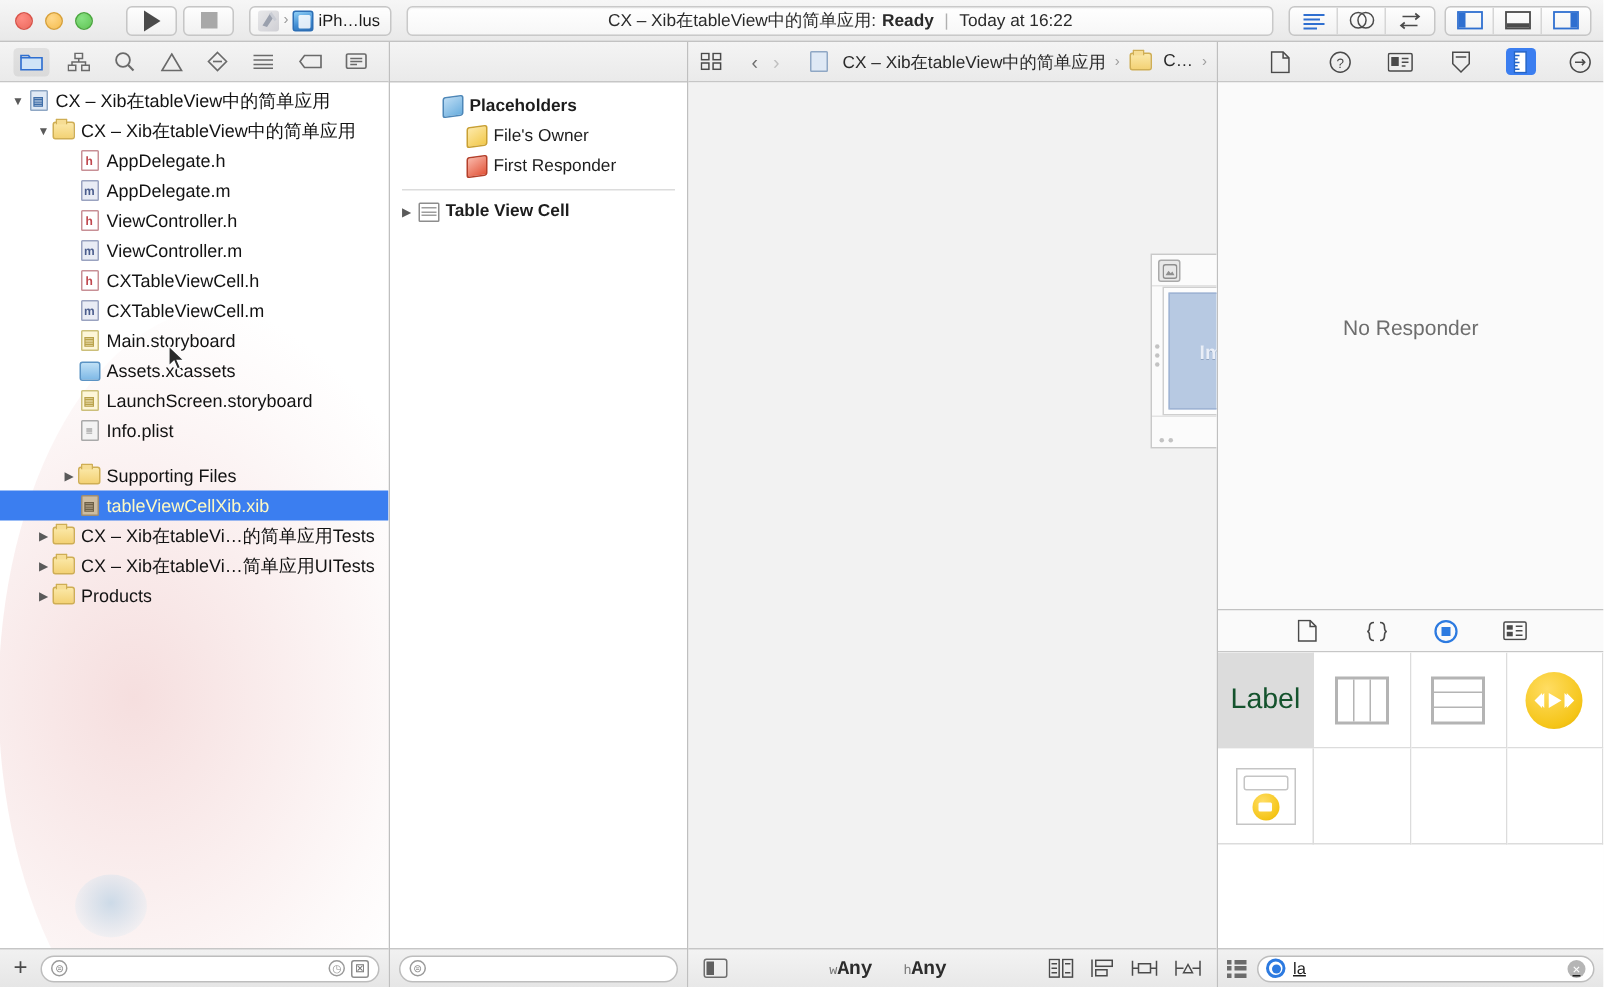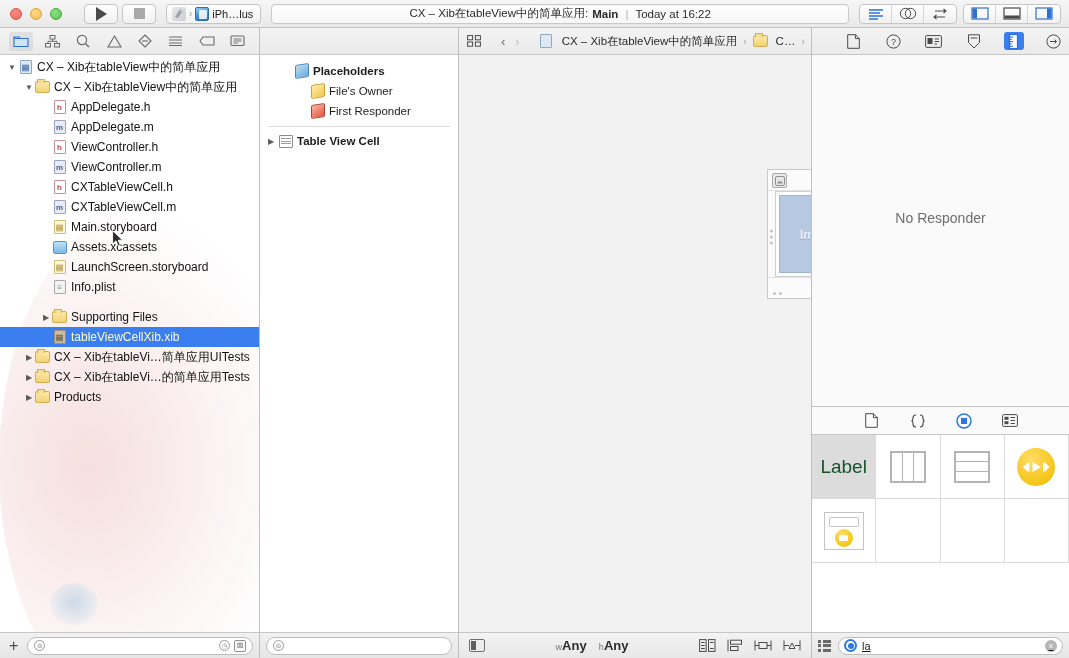"Main" span.bold { text: Main -> Ready }
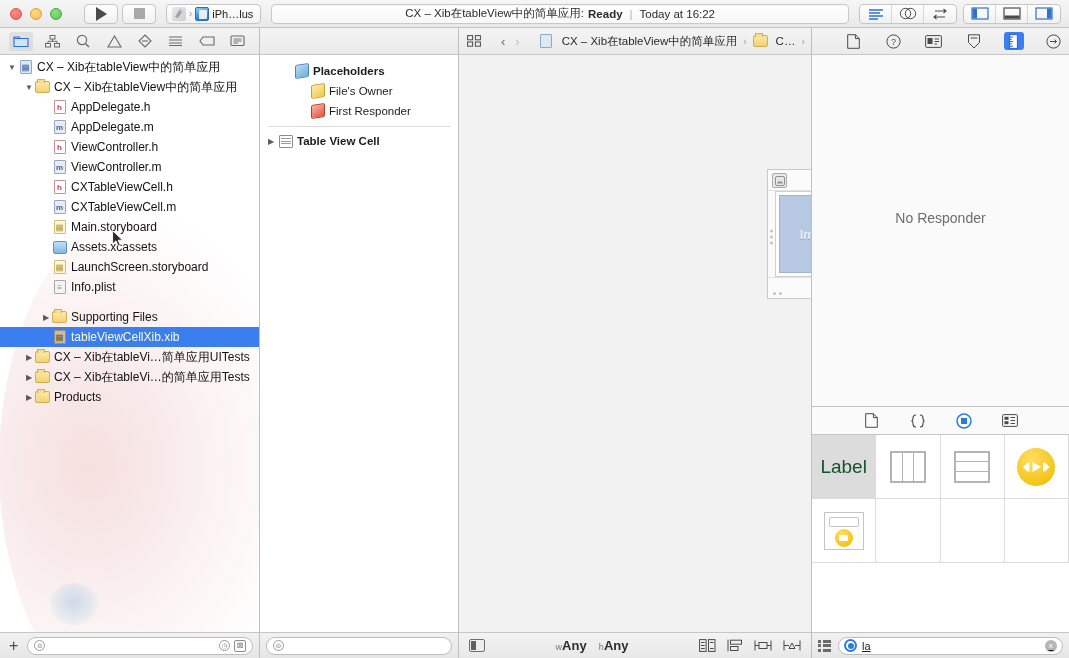"CX – Xib在tableVi…简单应用UITests" div.row { order: before "CX – Xib在tableVi…的简单应用Tests" -> after "CX – Xib在tableVi…的简单应用Tests" }
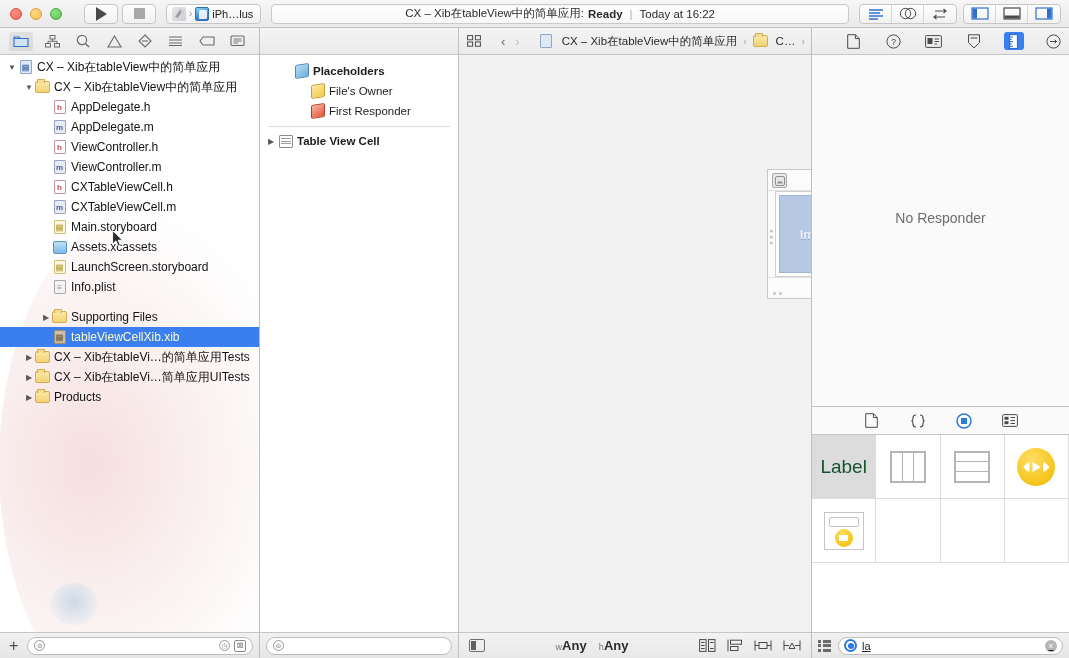"wAny hAny" .sizeclass { font-family: none -> Liberation Mono, monospace }
